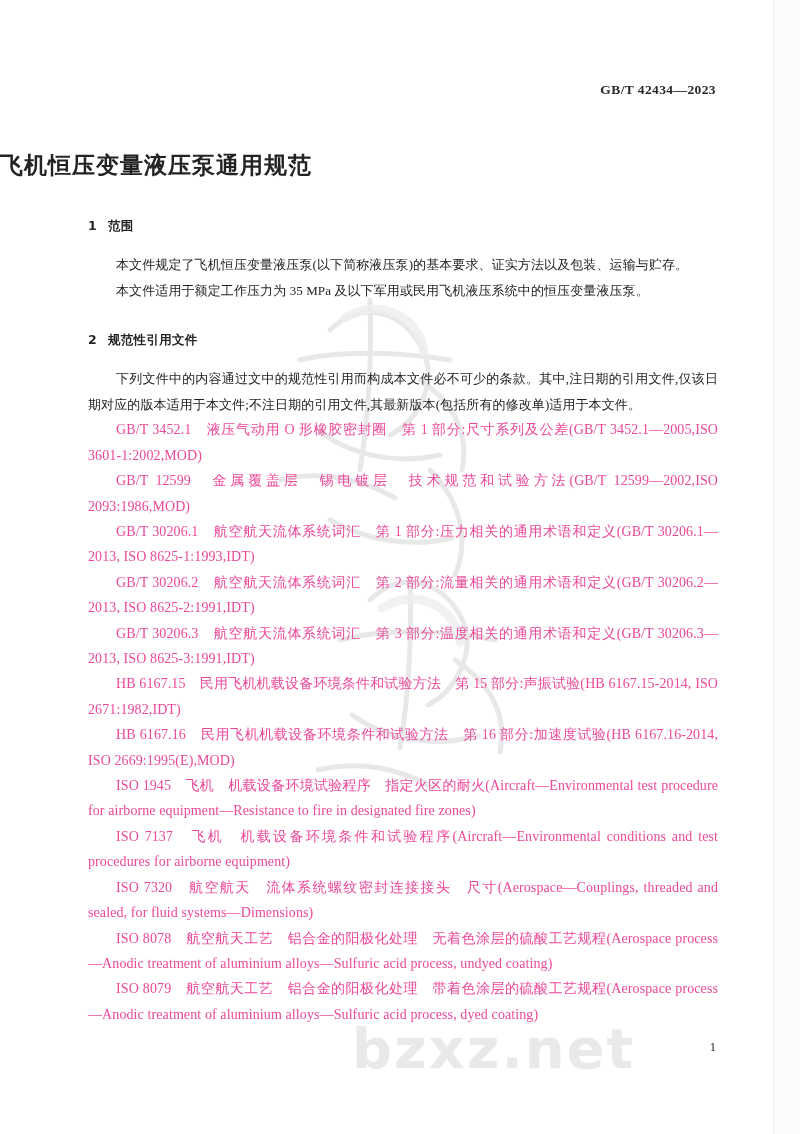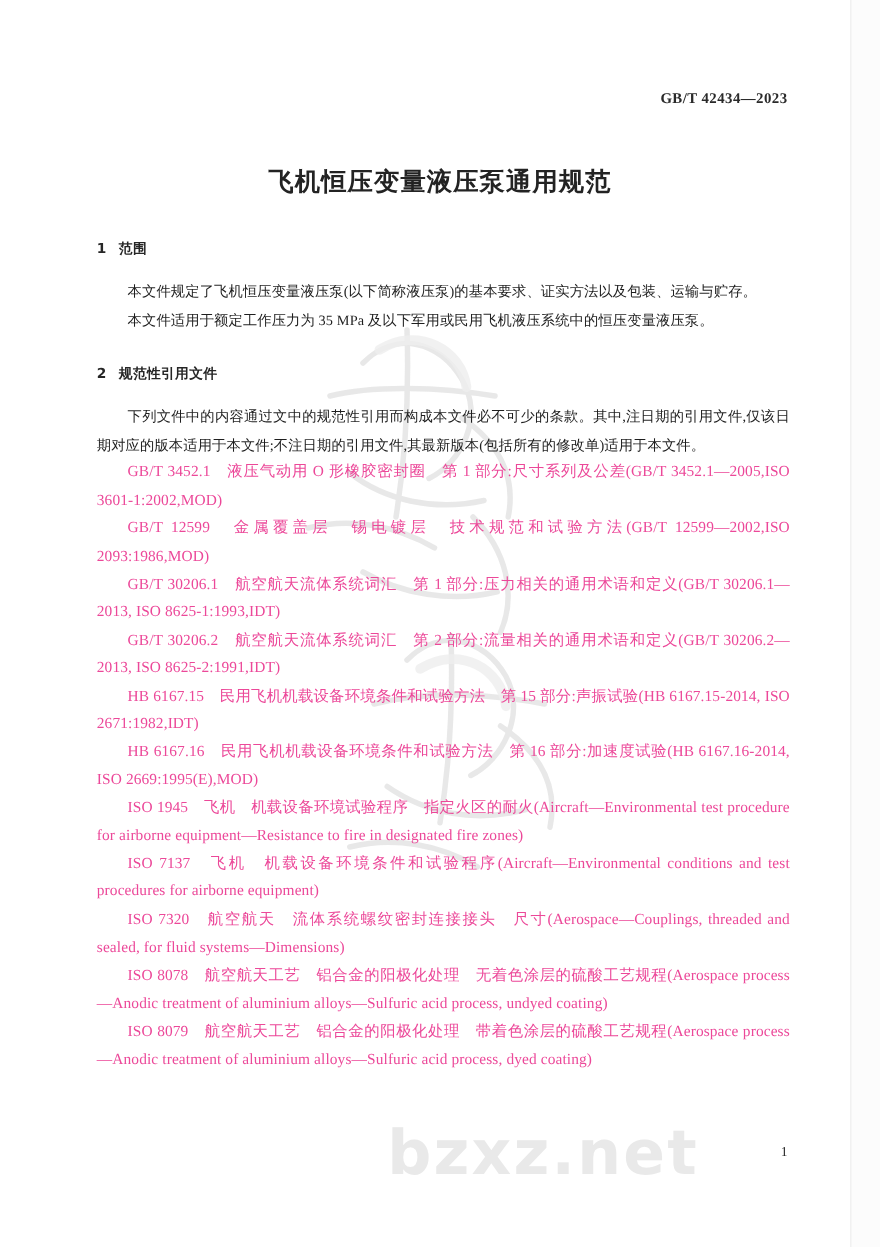"飞机恒压变量液压泵通用规范" .doc-title { text-align: center -> none }
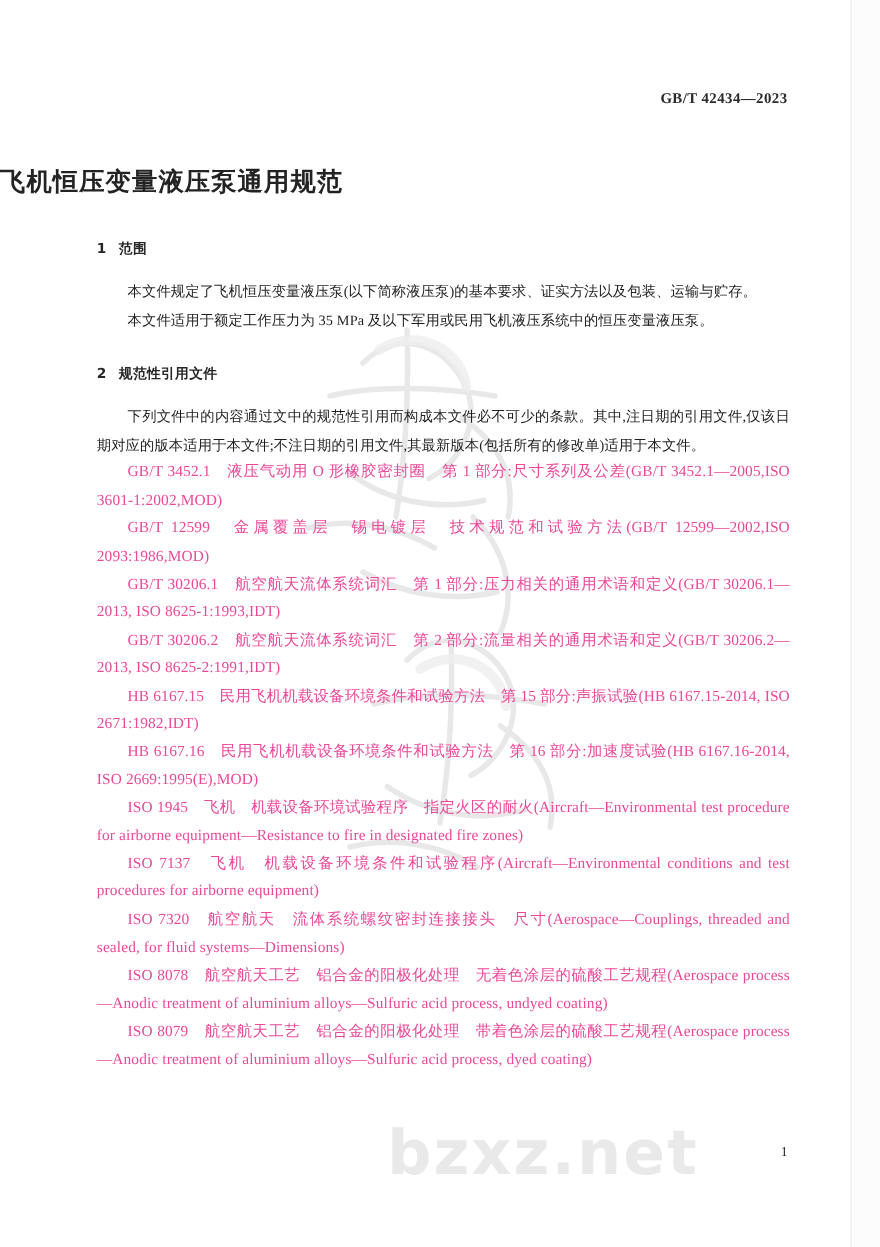"GB/T 30206.3 航空航天流体系统词汇 第 3" li { html: none -> <li>GB/T 30206.3 航空航天流体系统词汇 第 3 部分:温度相关的通用术语和定义(GB/T 30206.3—2013, ISO 8625-3:1991,IDT)</li> }
